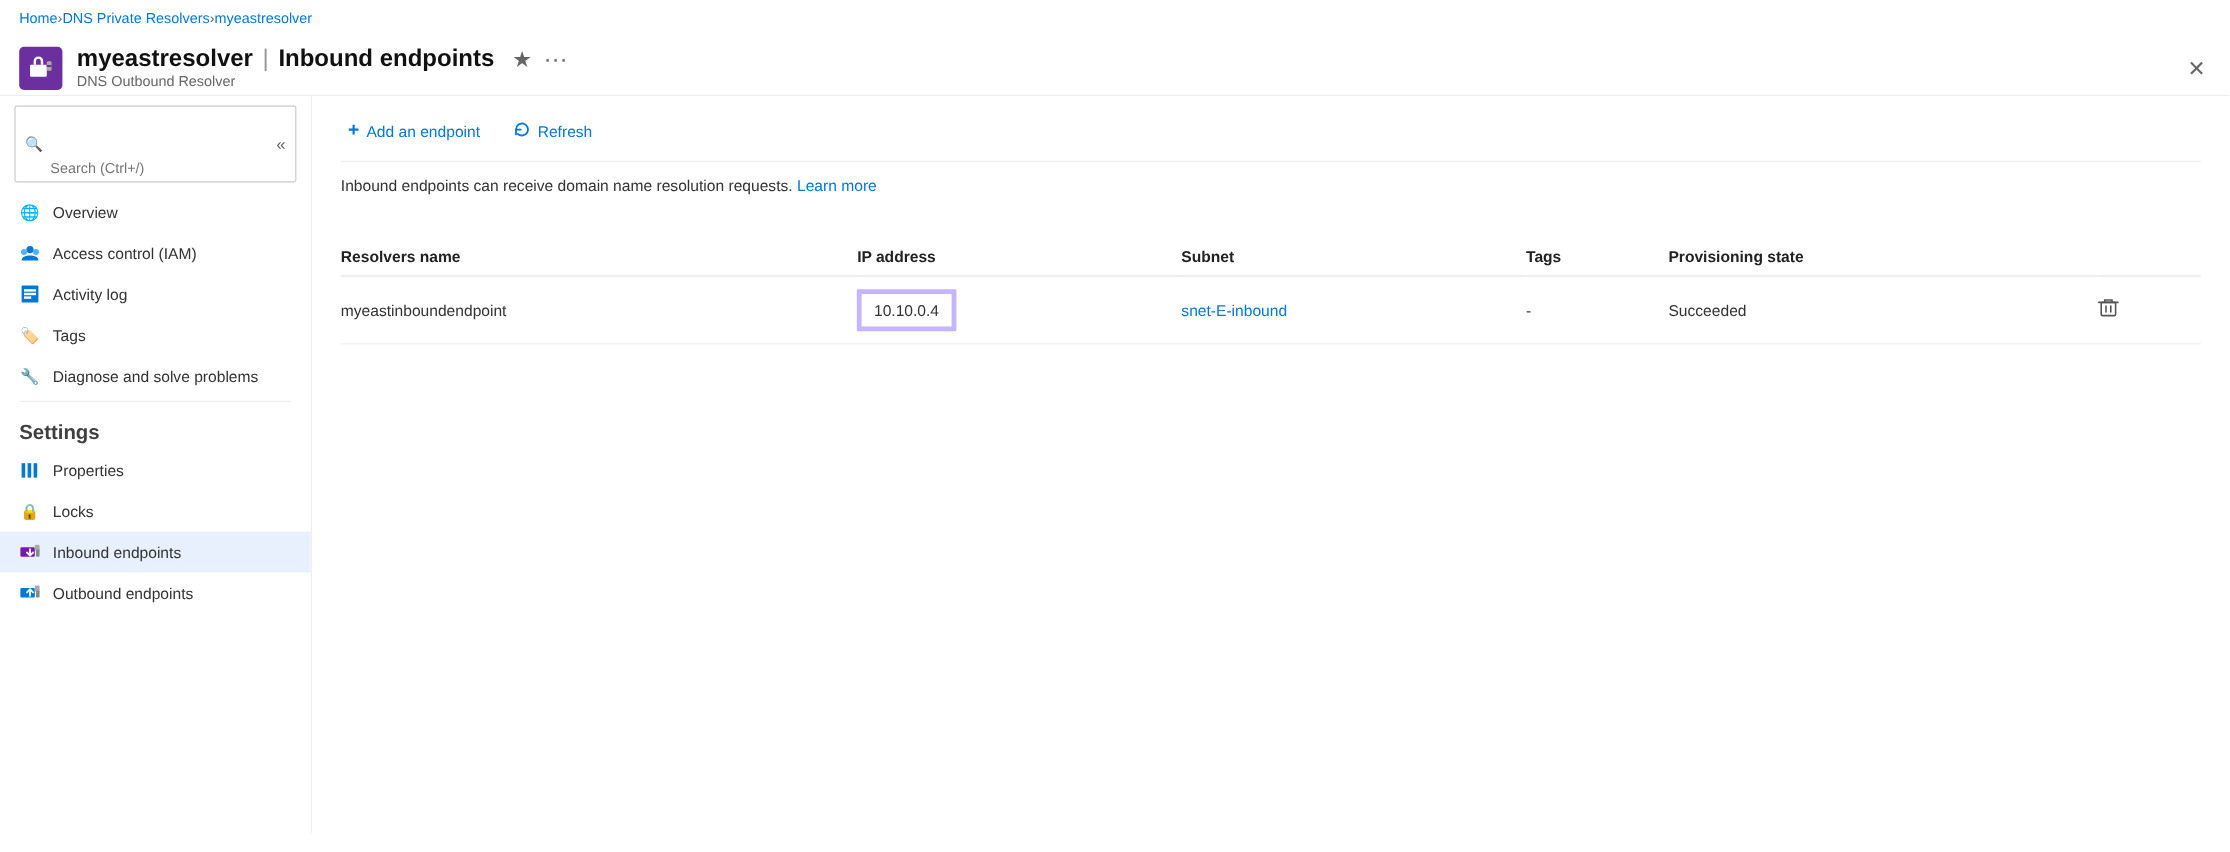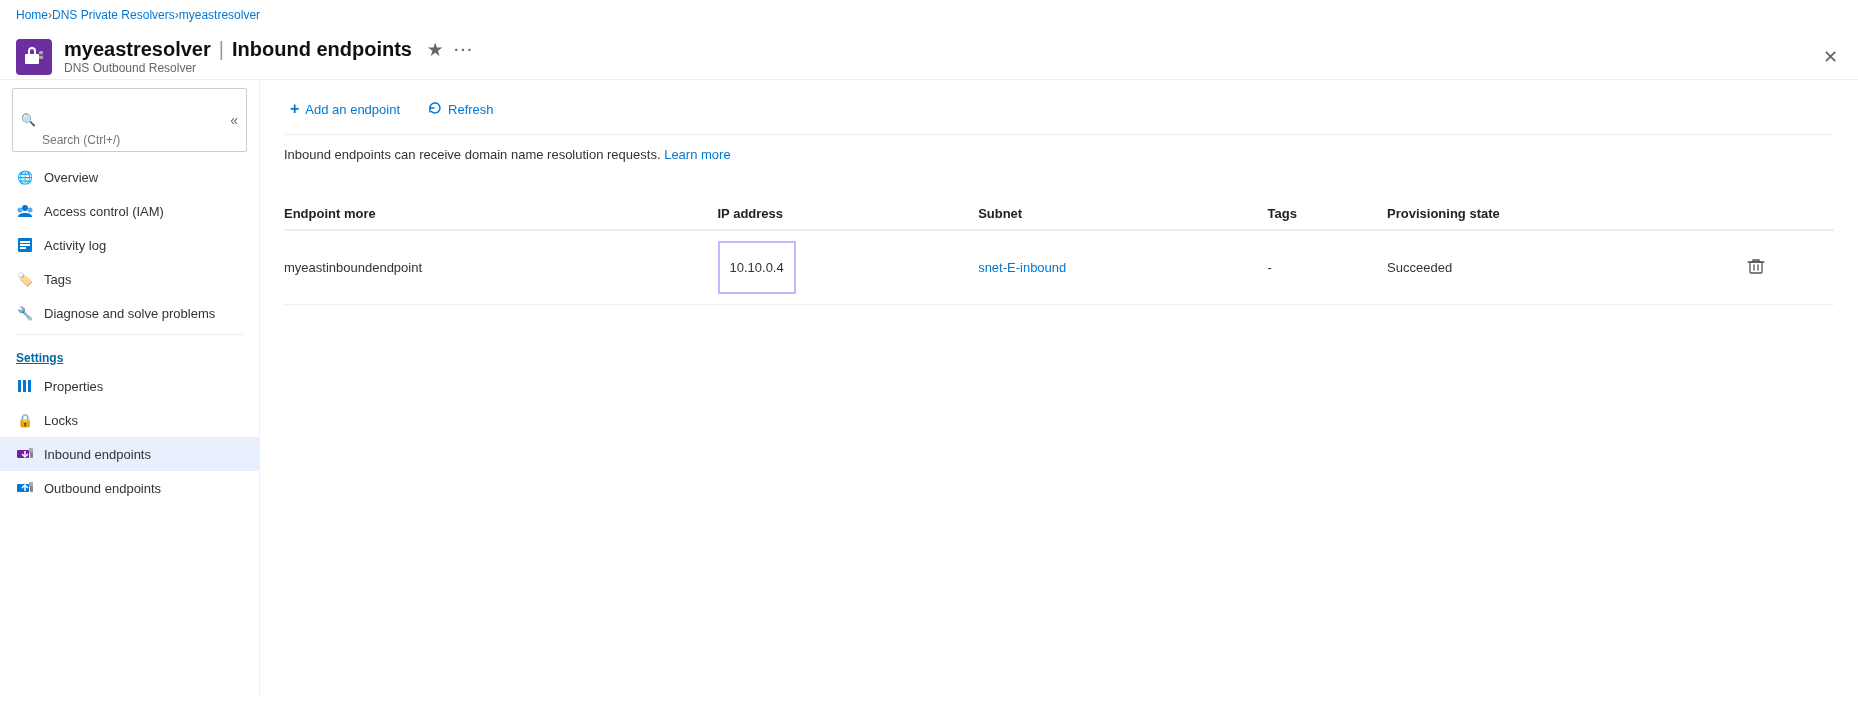"Endpoint more" th { text: Endpoint more -> Resolvers name }
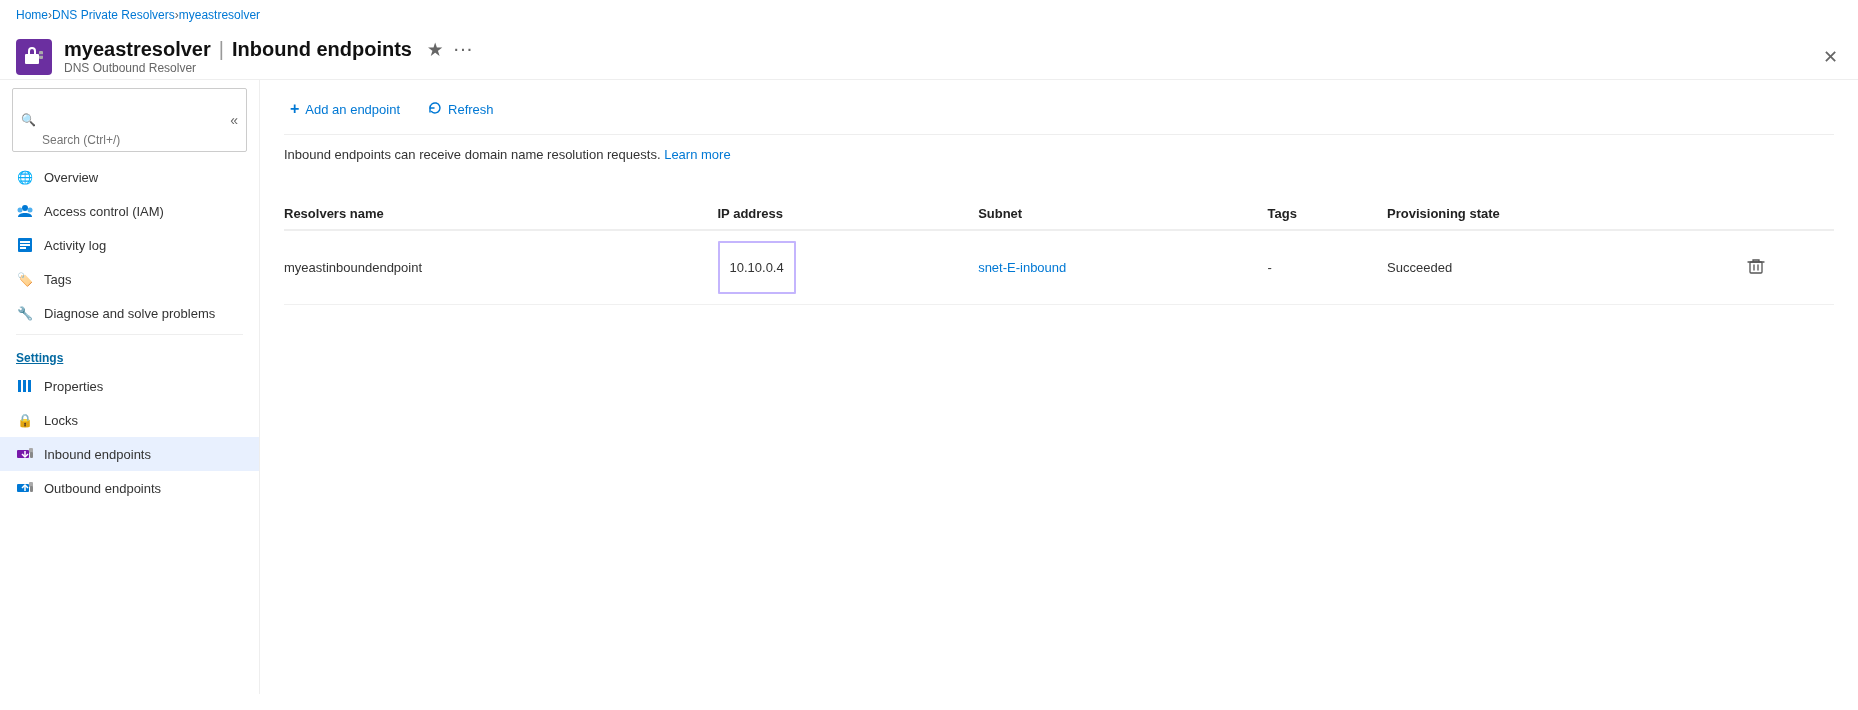"10.10.0.4" .ip-cell { border: 2px solid #c4b5fd -> 4px solid #c4b5fd; padding: 17px 10px -> 6px 10px }
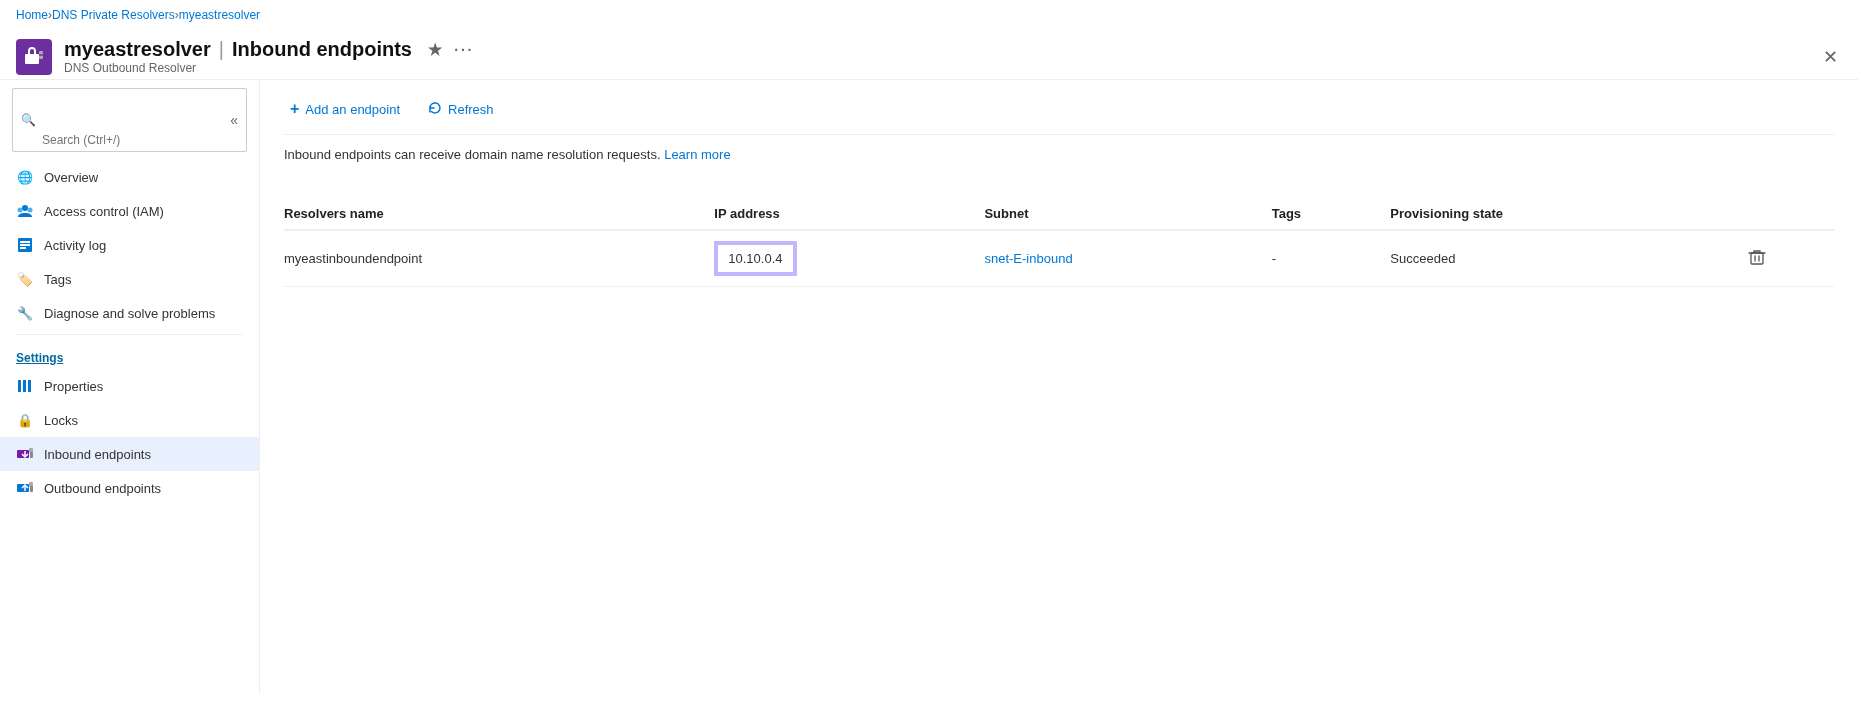"Settings" .section-label { color: #0369a1 -> #404040; font-size: 12px -> 17px; text-decoration: underline -> none }
